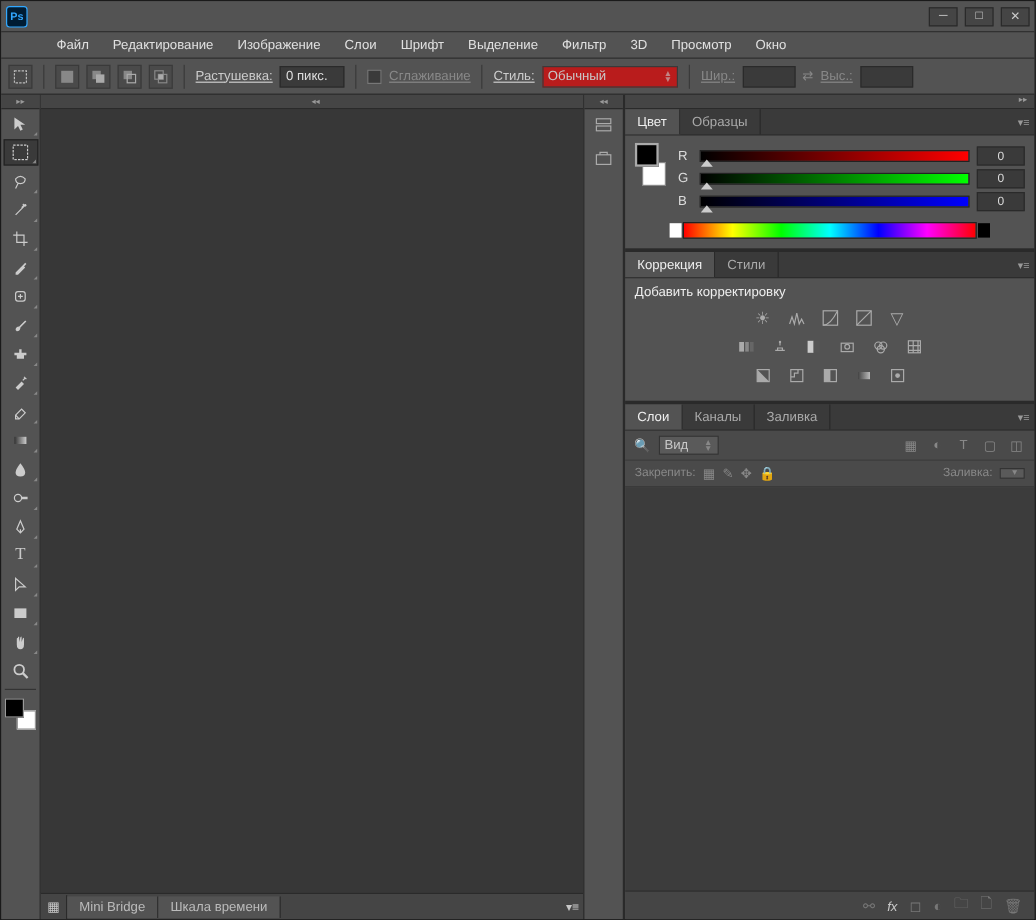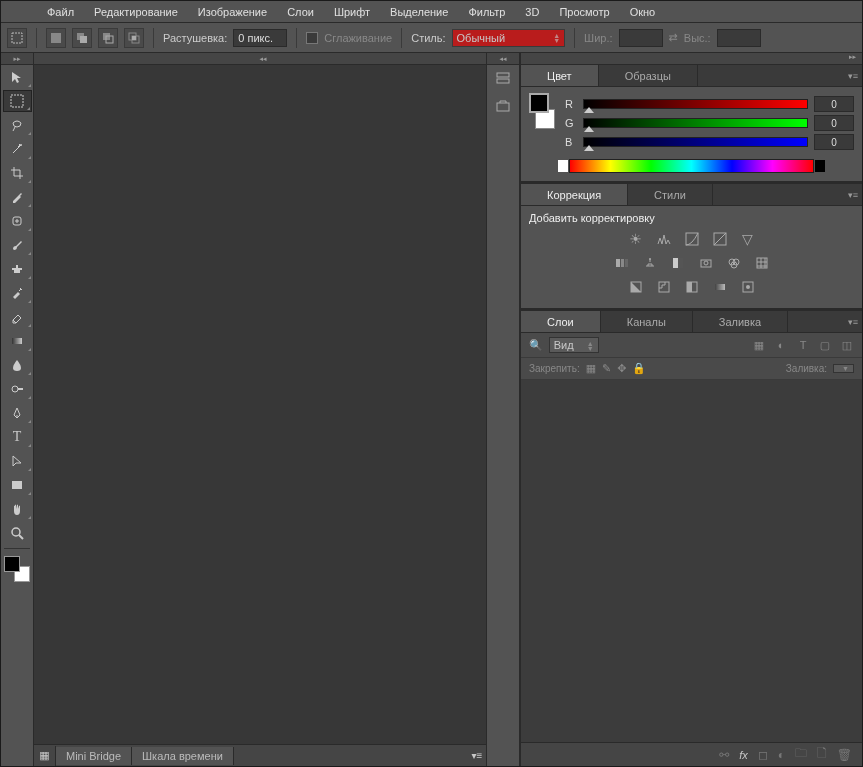"Ps" div.titlebar { html: none -> <div> <div>Ps</div> <div> <div>─</div> <div>□</div> <div>✕</div> </div> </div> }
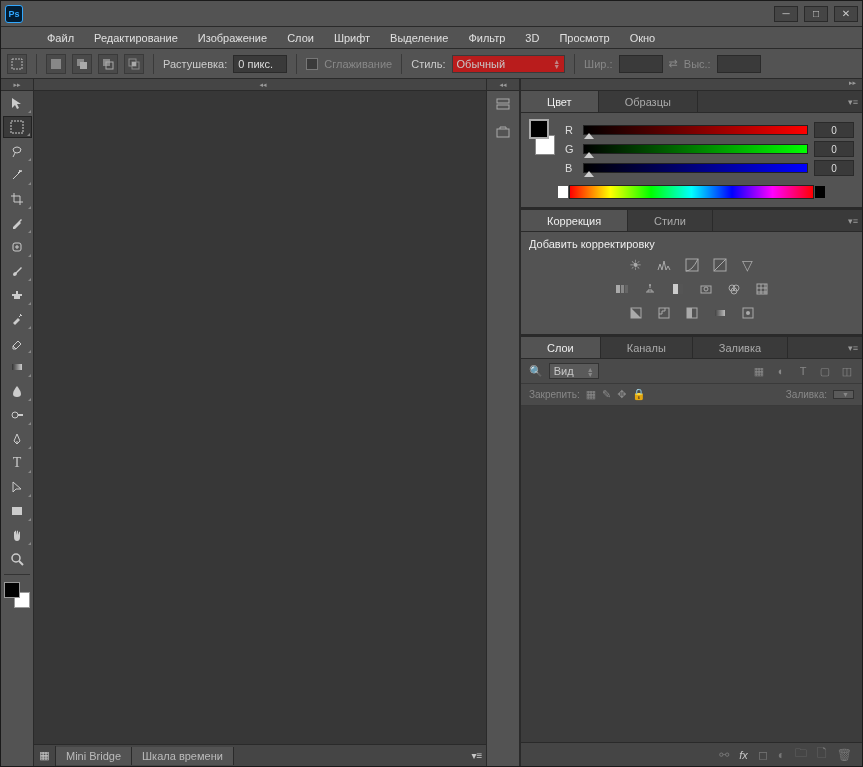"Растушевка:" .opt-label { text-decoration: none -> underline }
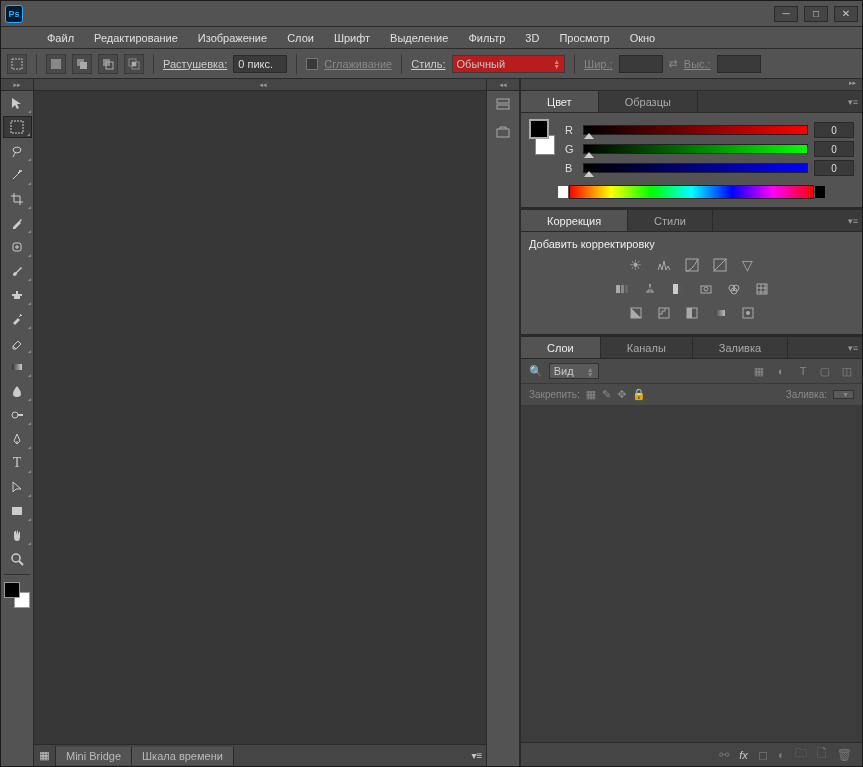"Цвет" .panel-tab { padding: 4px 26px -> 4px 10px }
